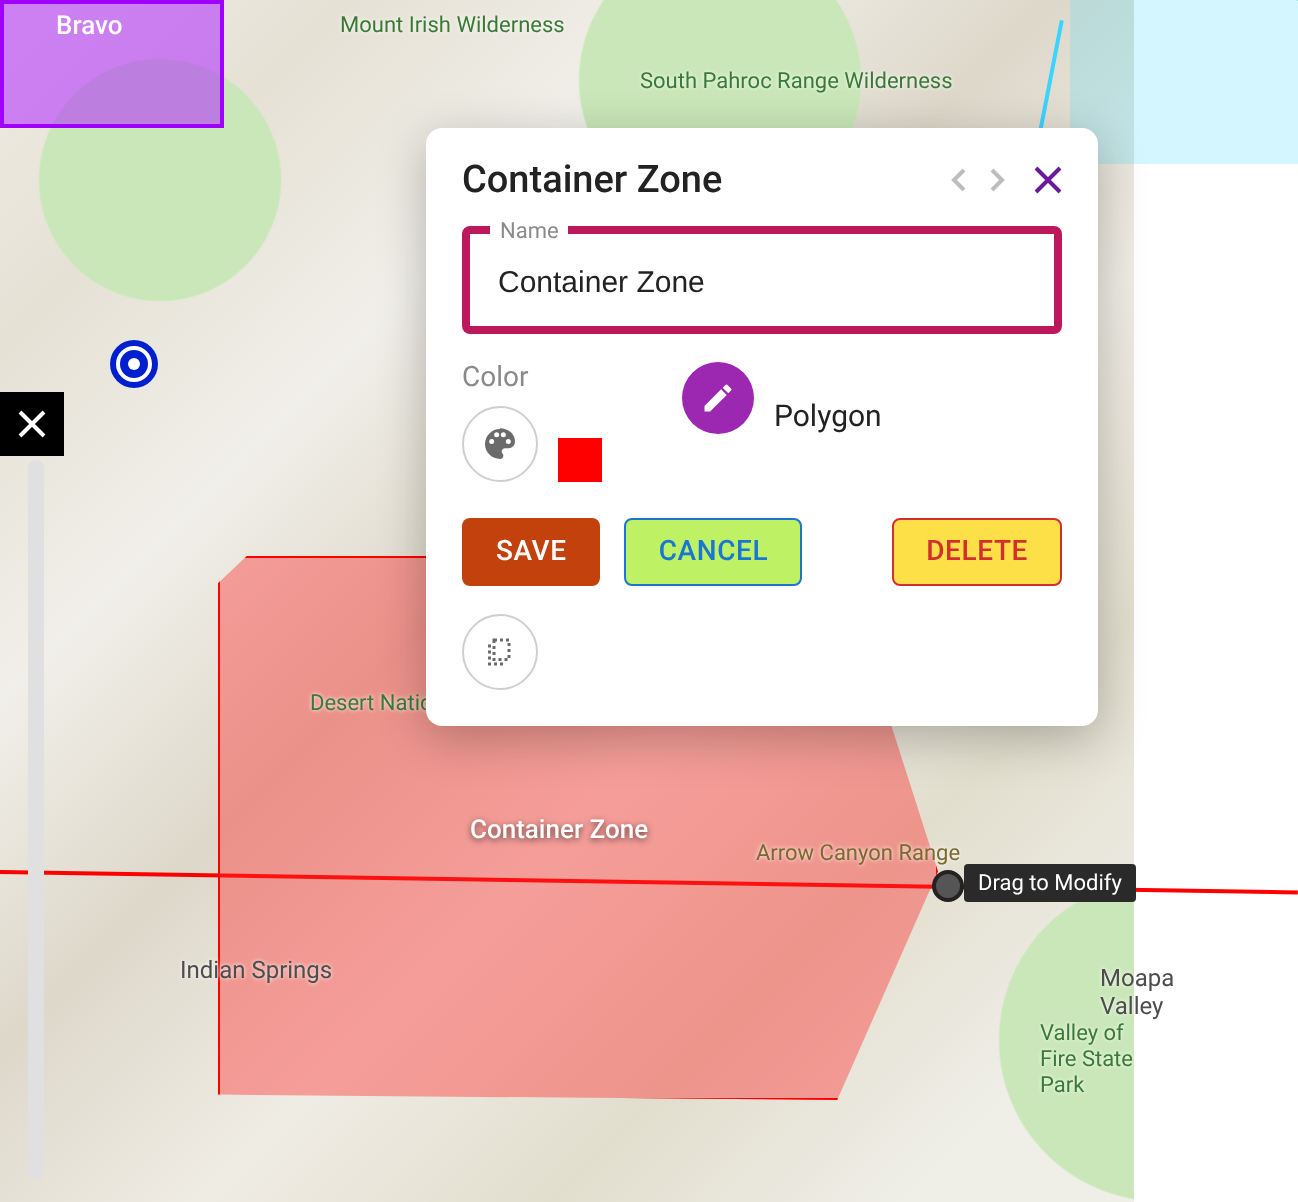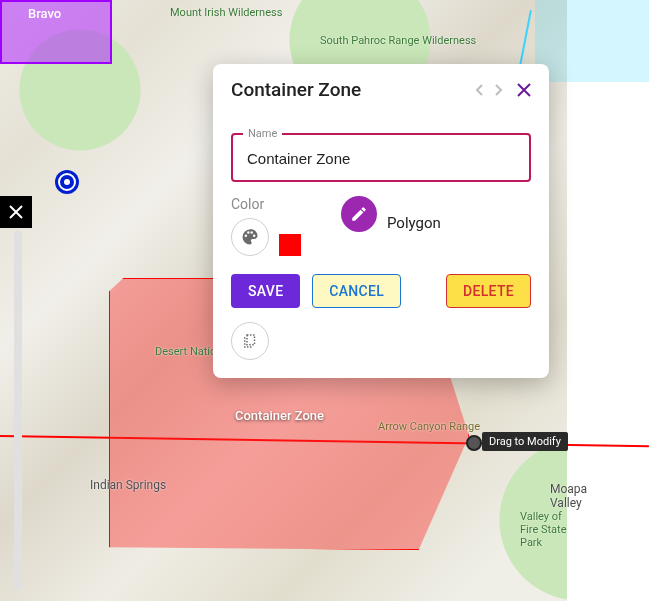"Name" .field { border: 2px solid #be185d -> 4px solid #be185d; margin-top: 32px -> 12px }
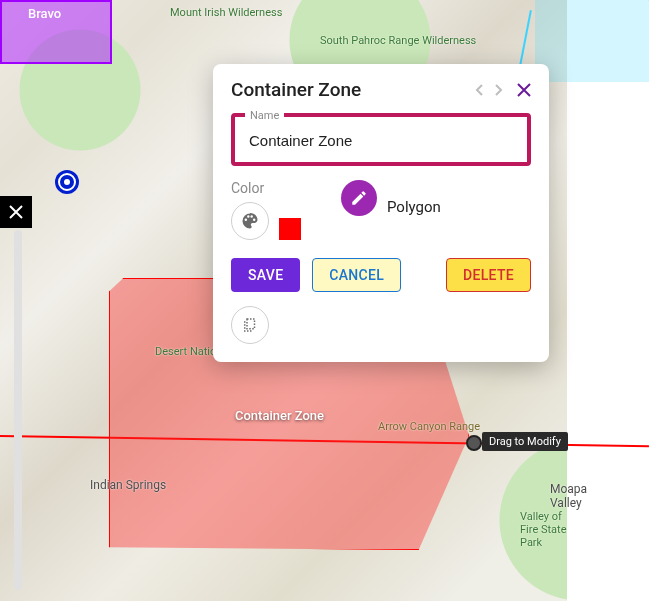"SAVE" .btn.primary { background: #6d28d9 -> #c2410c }
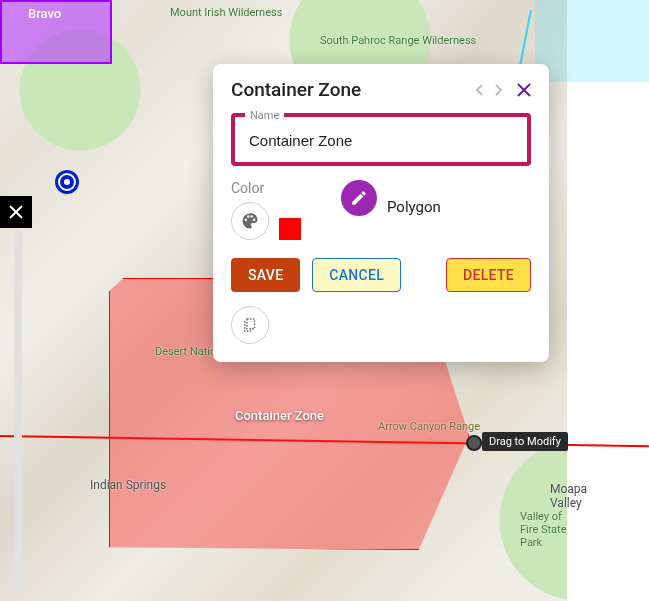"CANCEL" .btn.secondary { background: #fef9c3 -> #bef264 }
